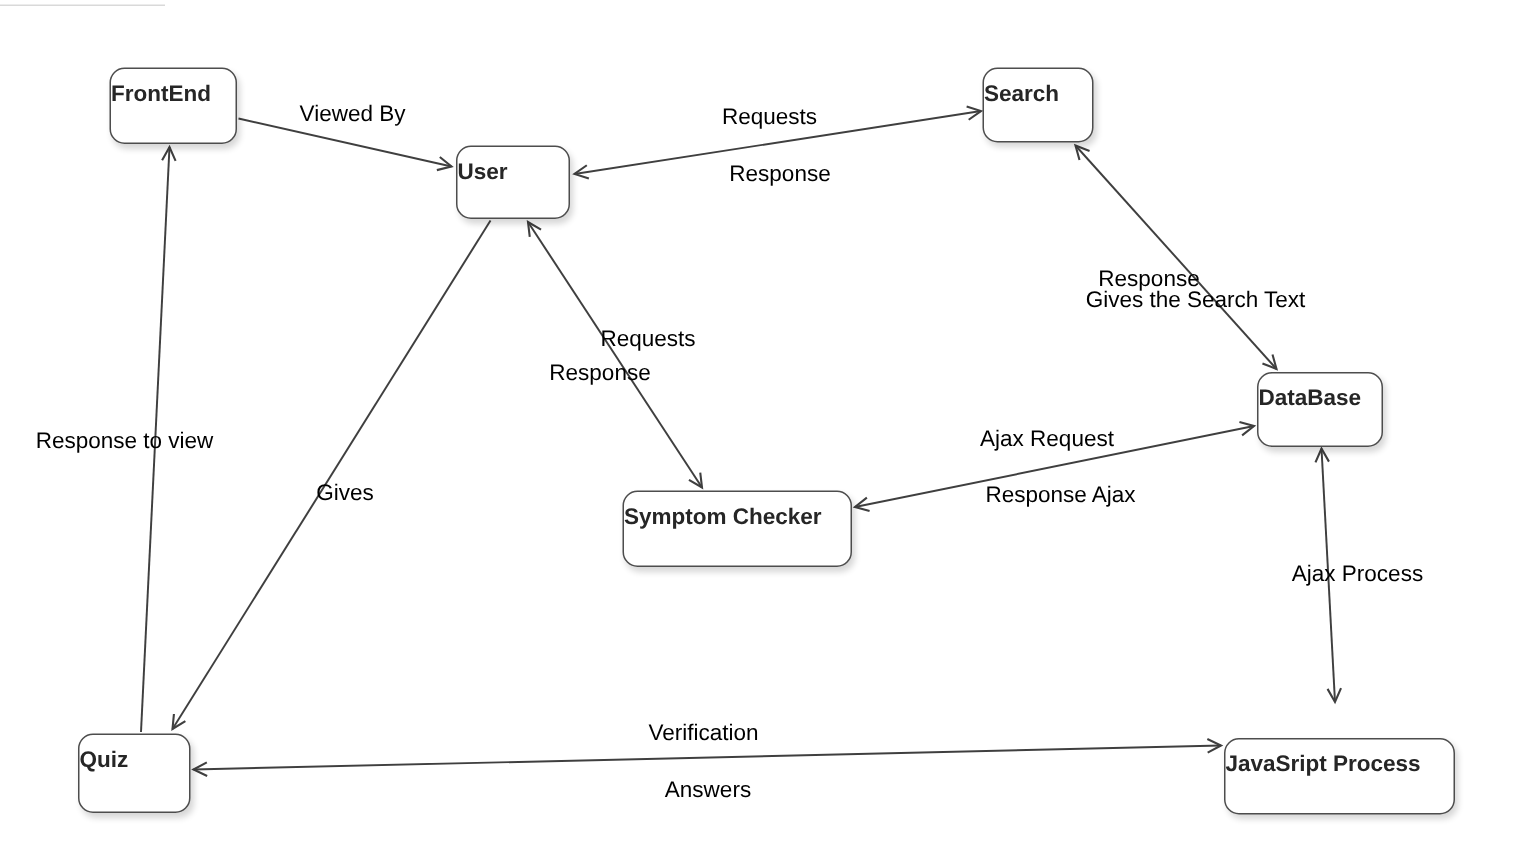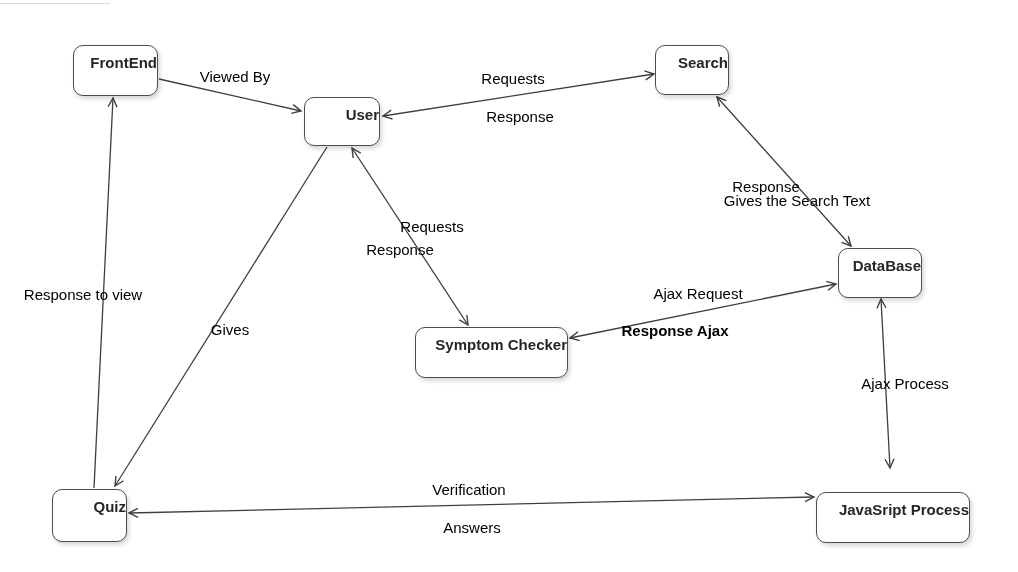"FrontEnd" .node { justify-content: flex-end -> flex-start }
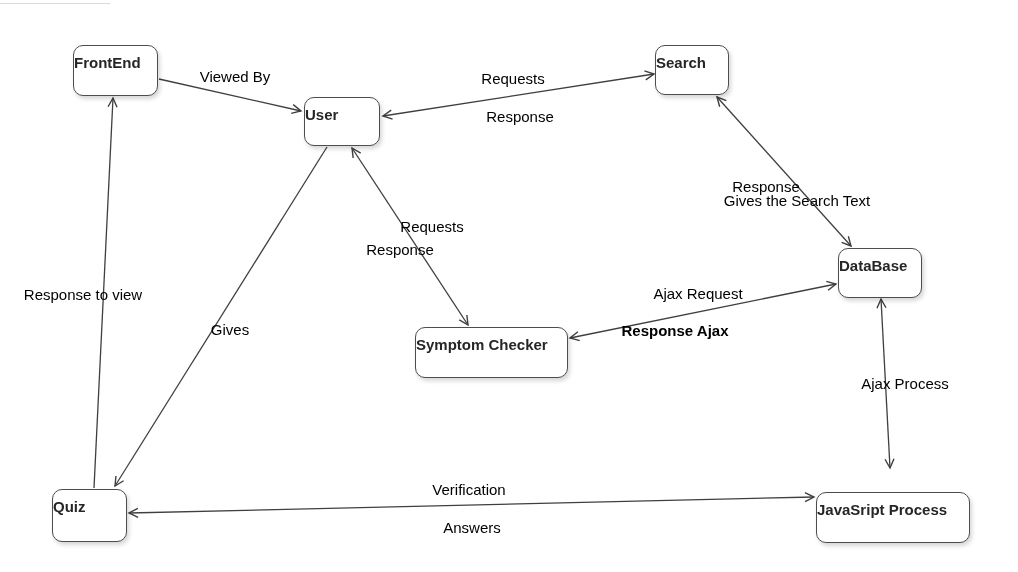"Response Ajax" span.edge-label { font-weight: bold -> none; left: 675px -> 707px }
